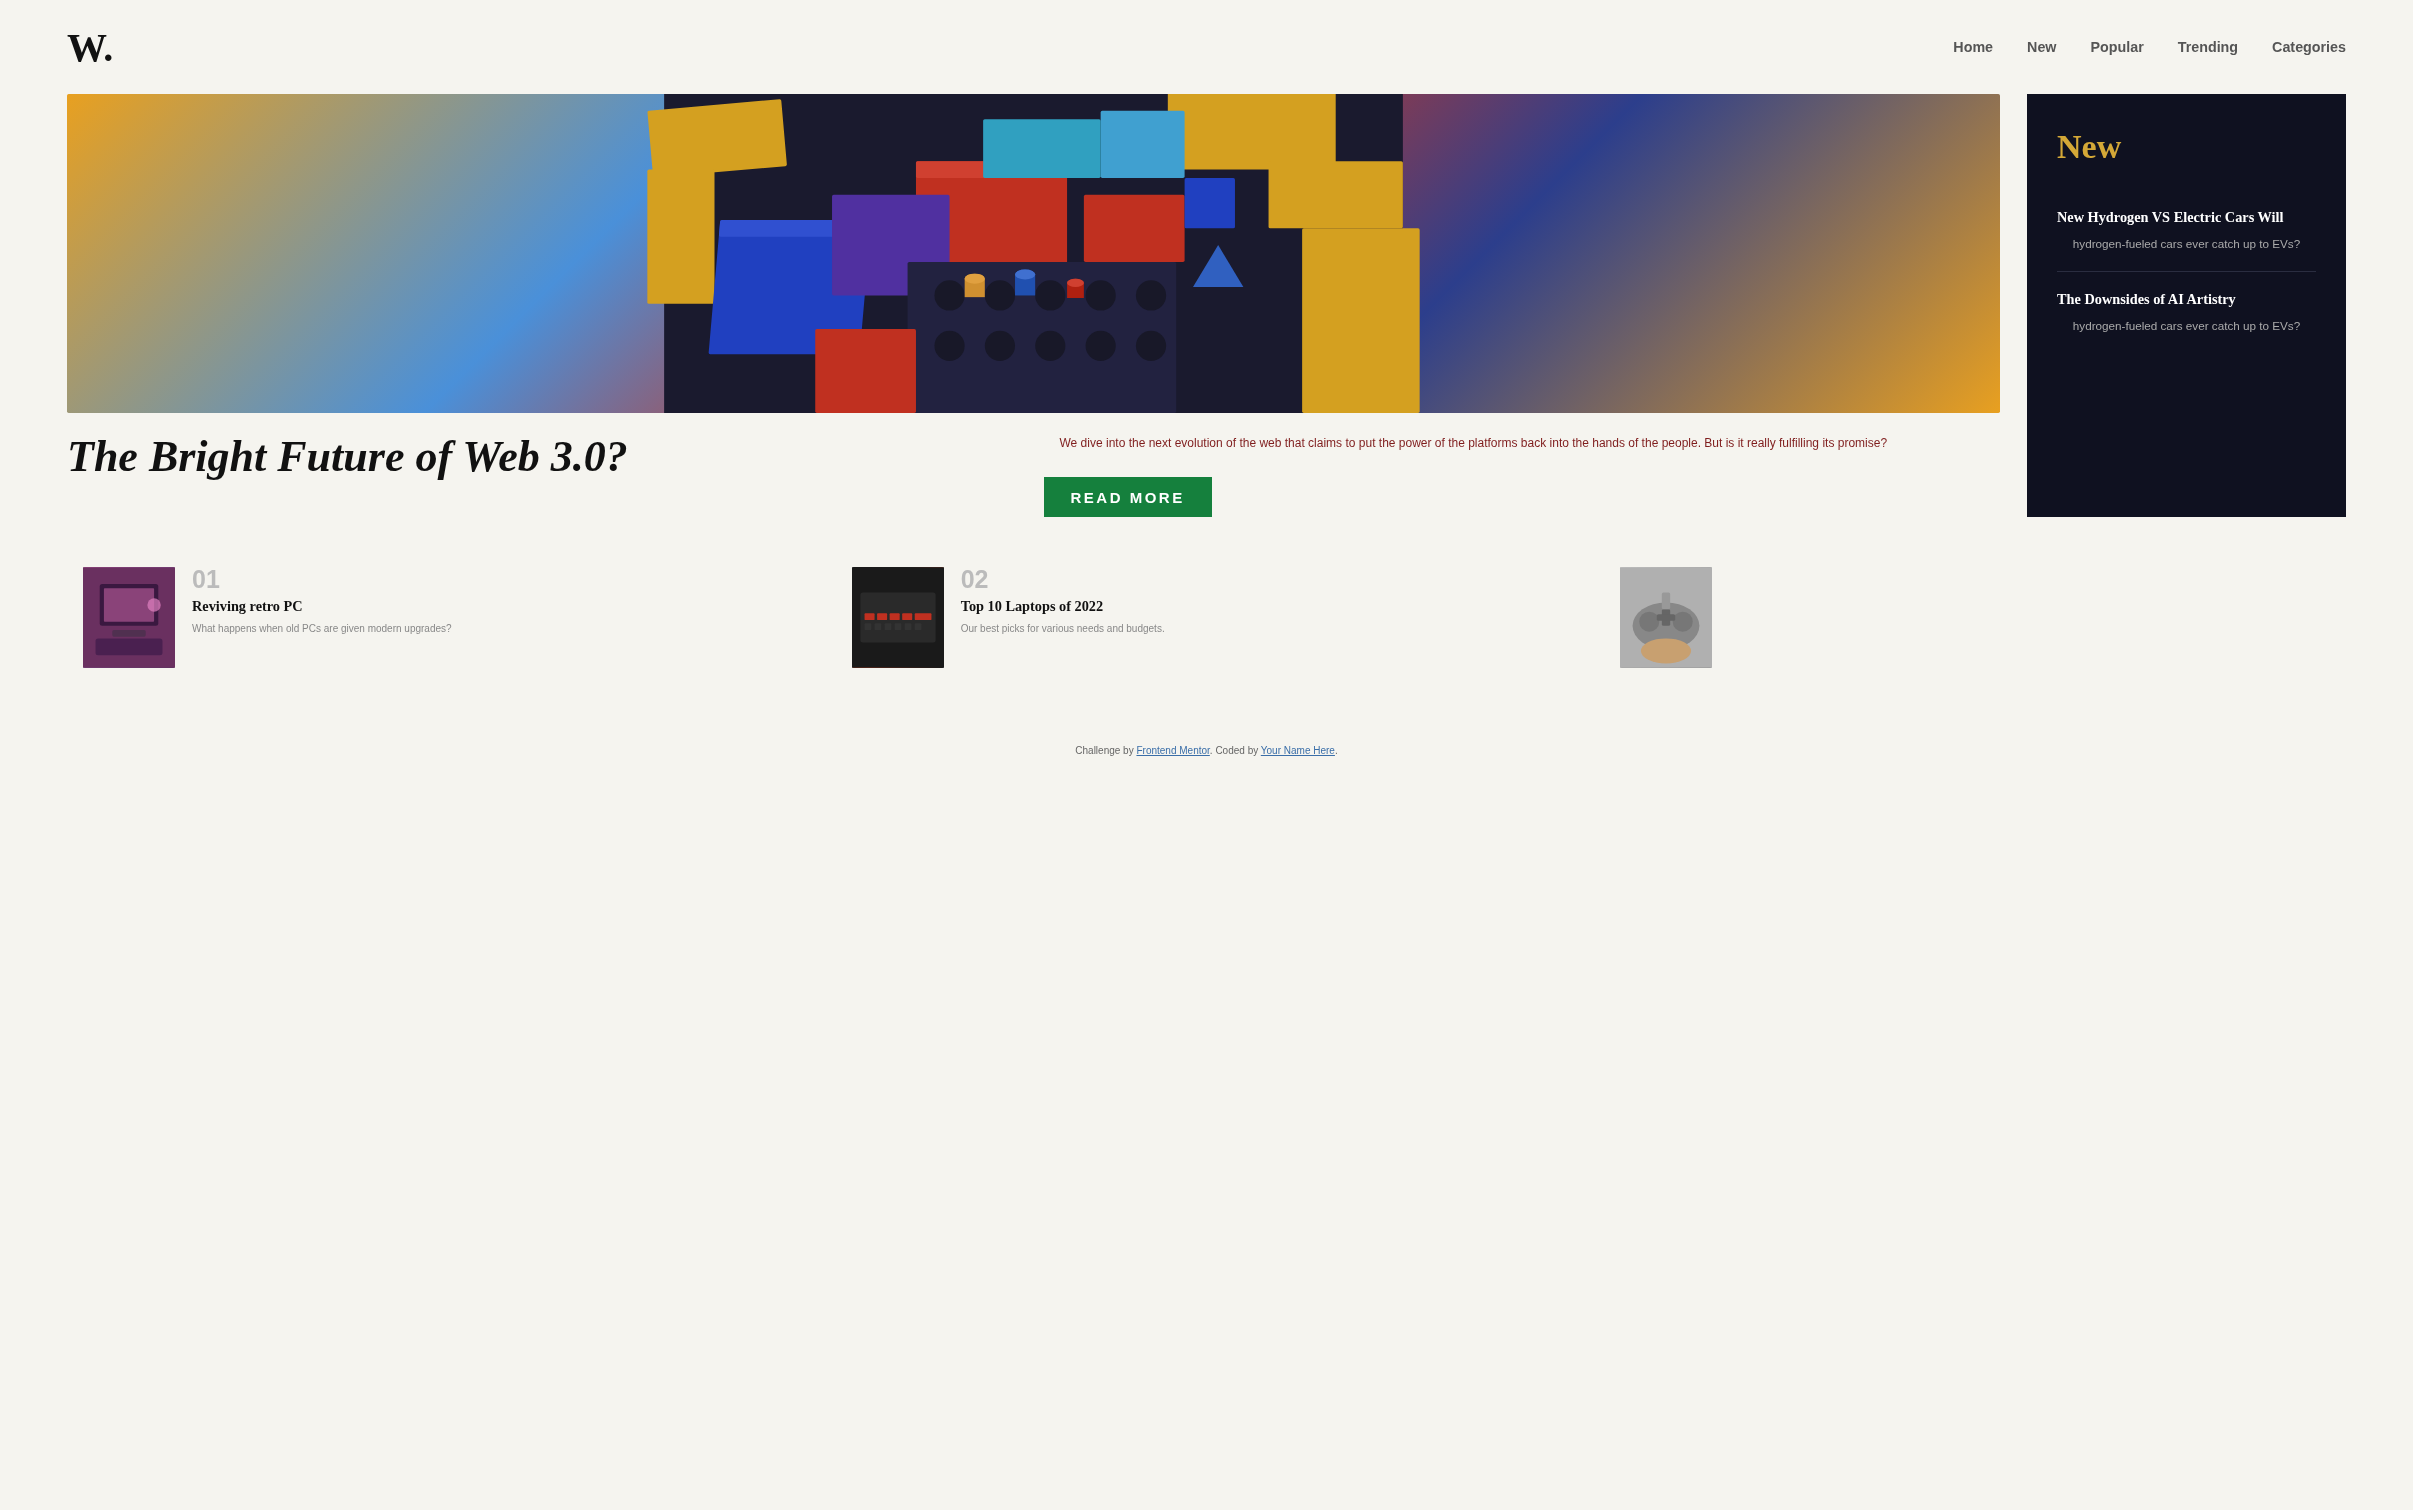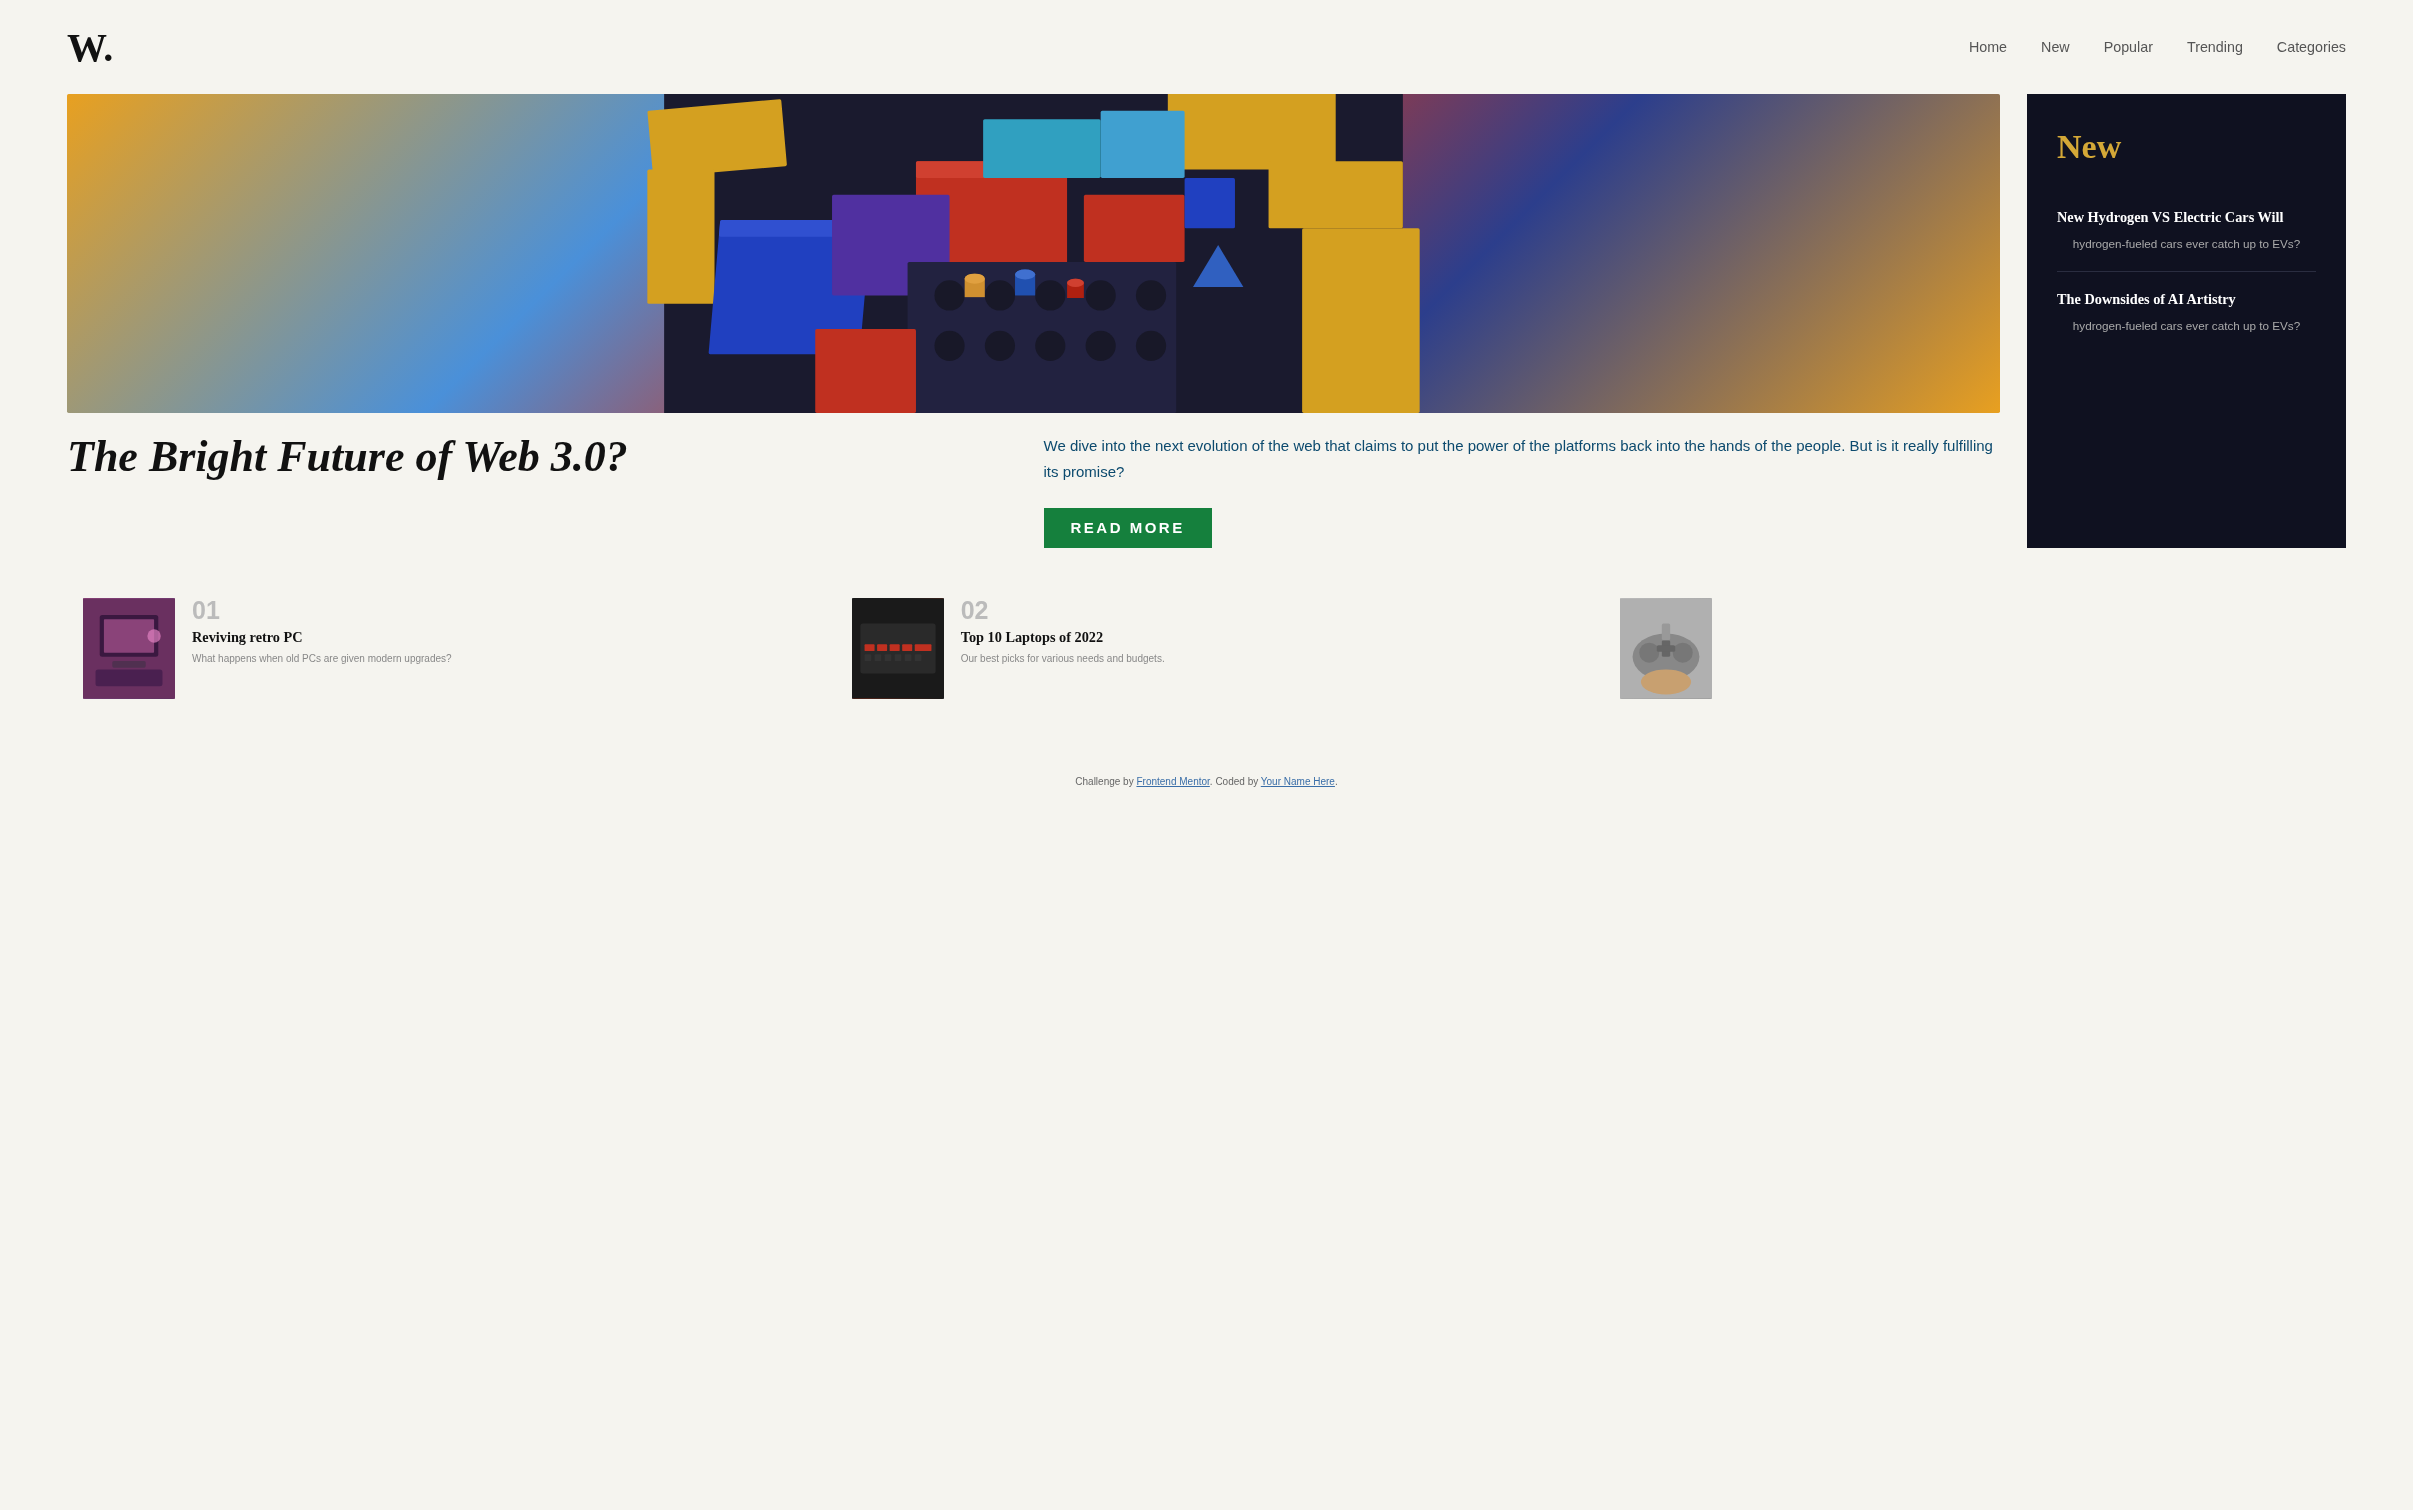"Home" nav a { font-weight: 400 -> 700 }
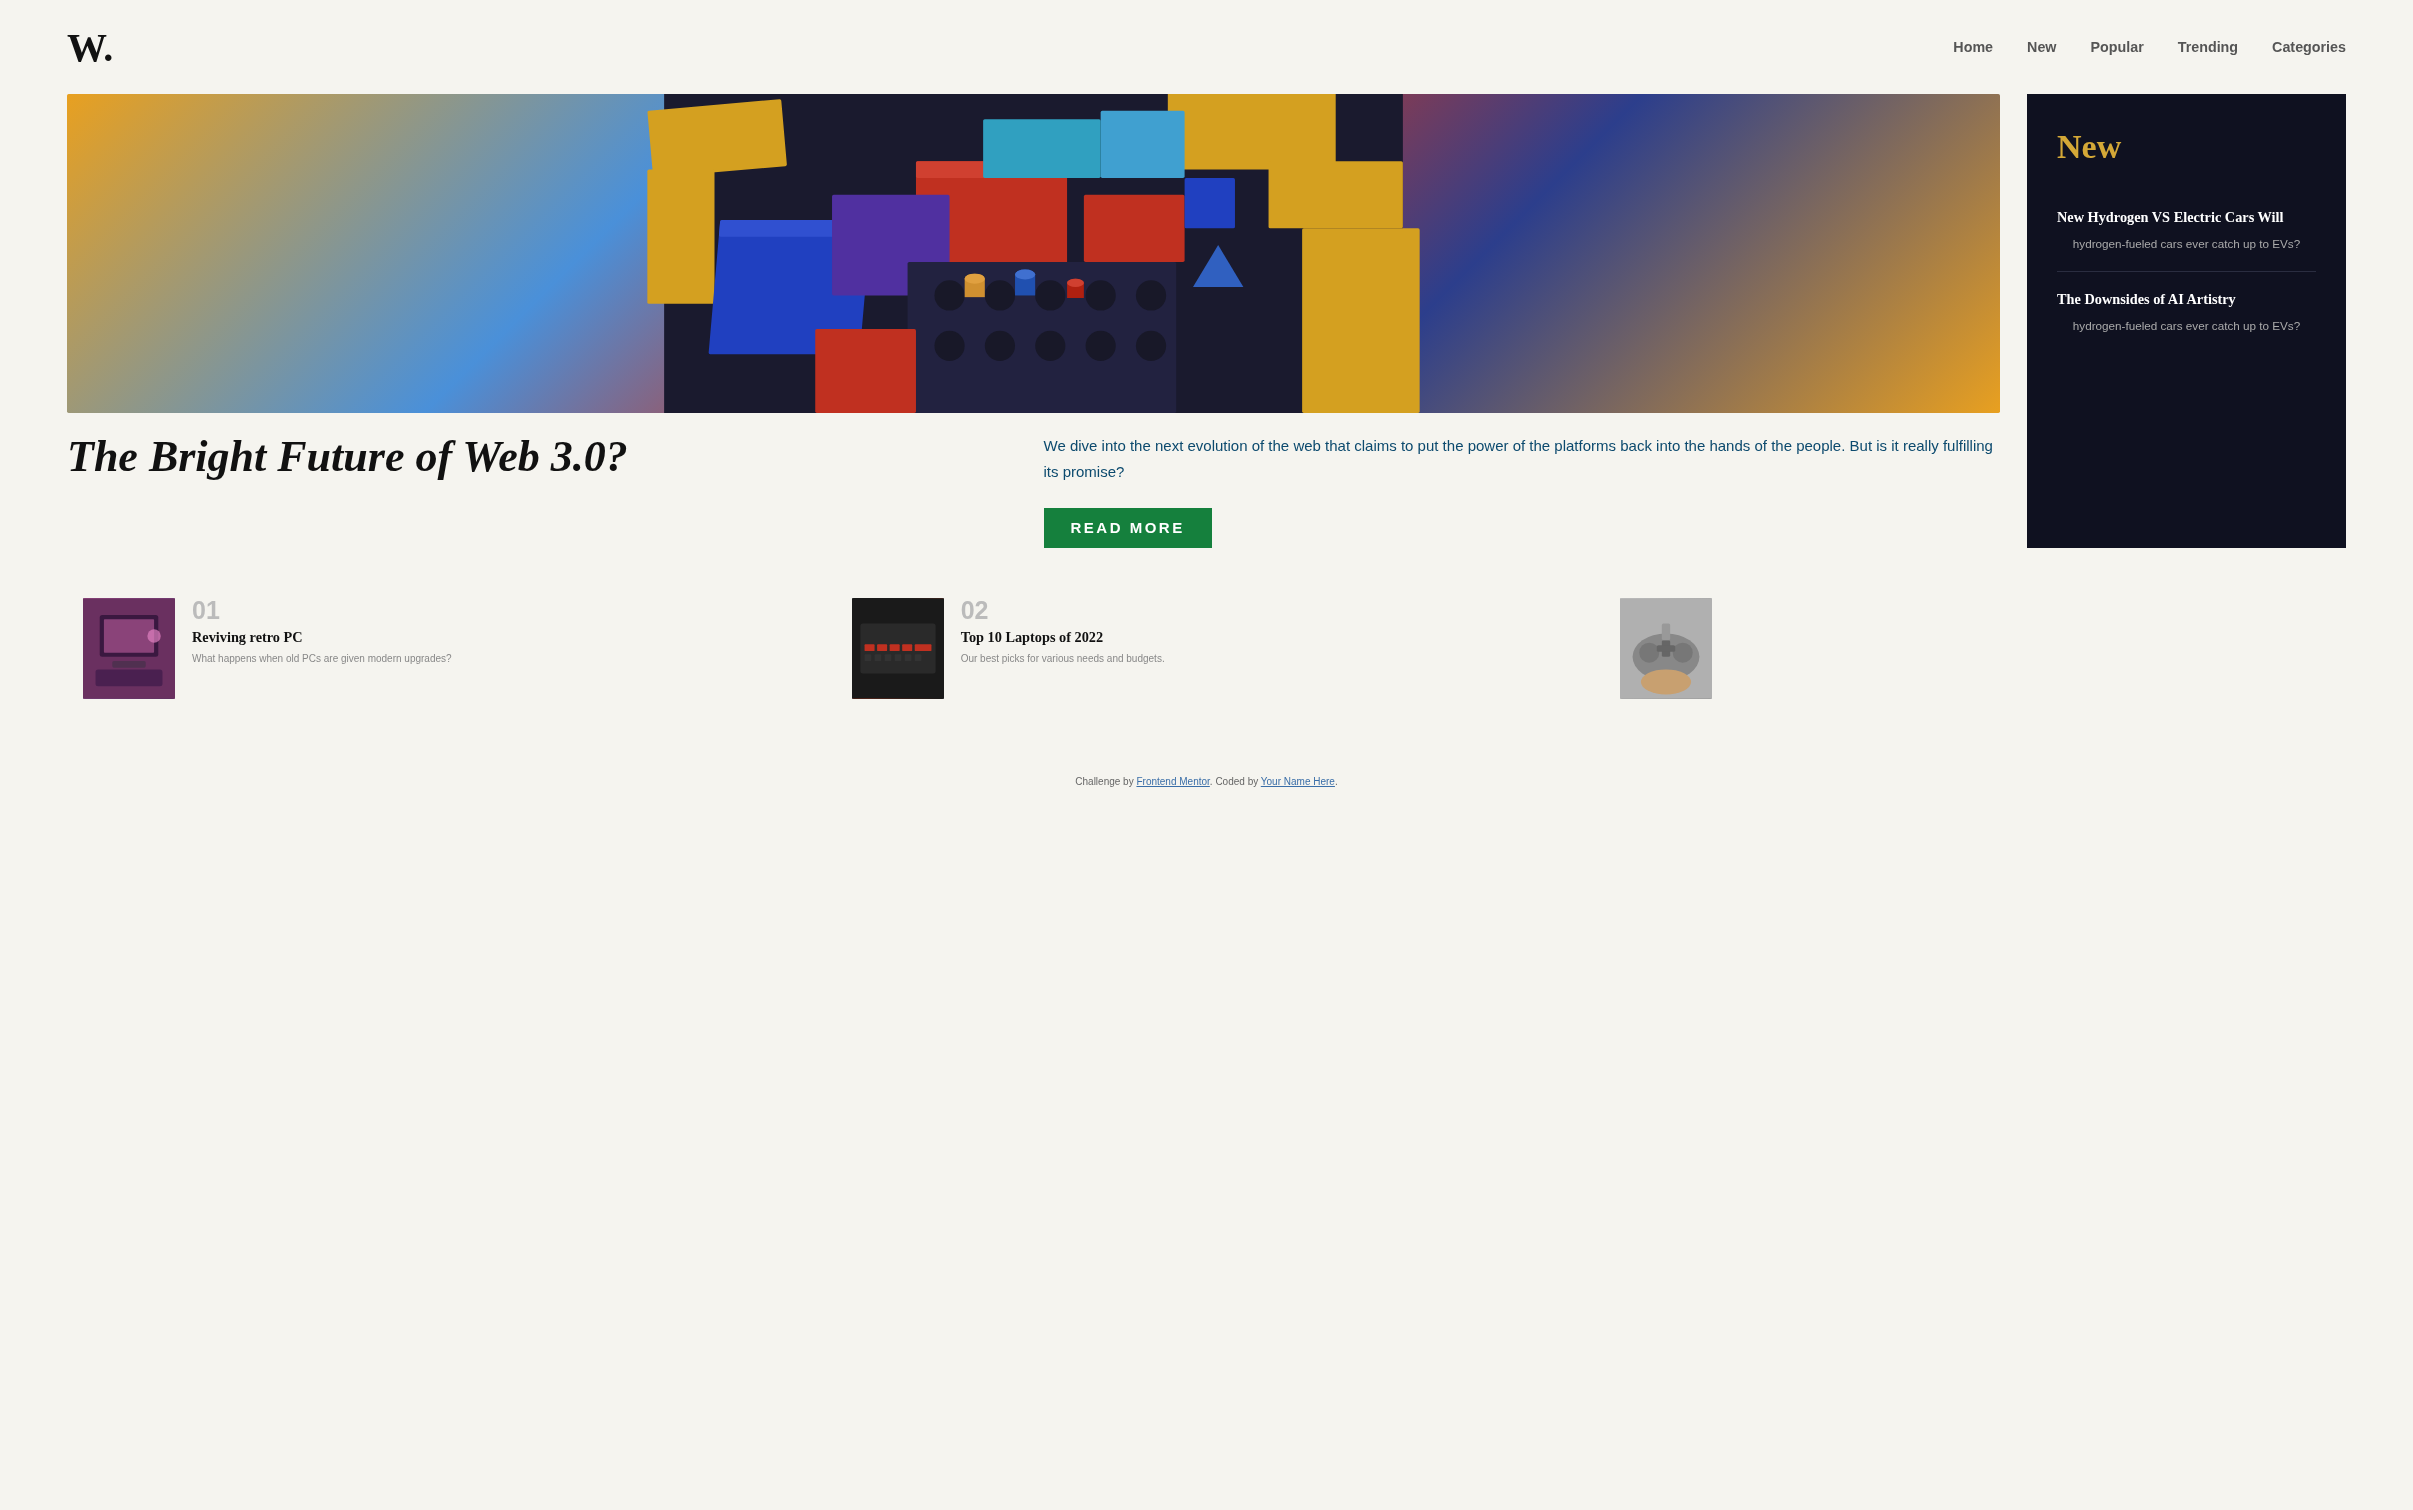"We dive into the next" .featured-desc { color: #0c4a6e -> #7f1d1d; font-size: 15px -> 12px; margin-left: none -> 16px }
